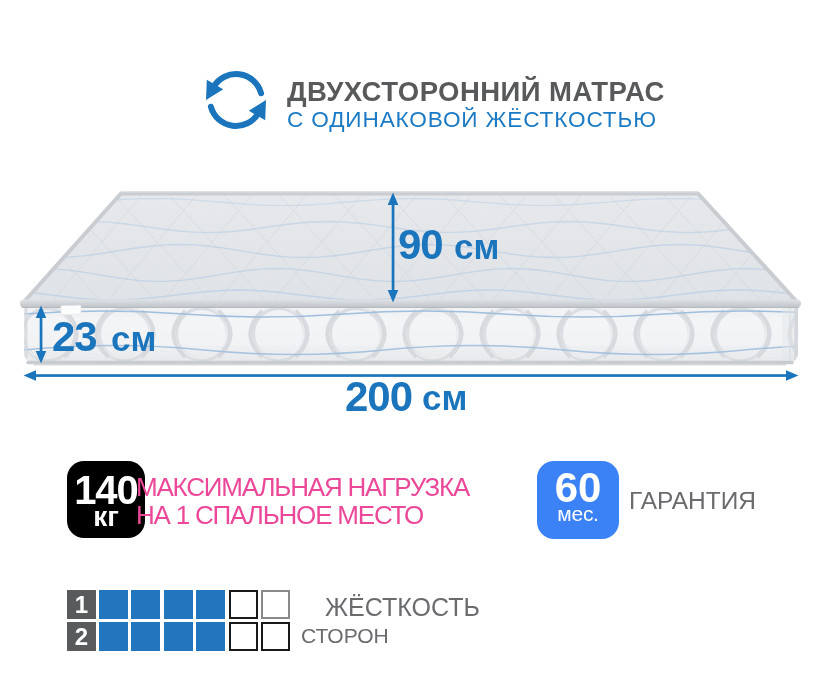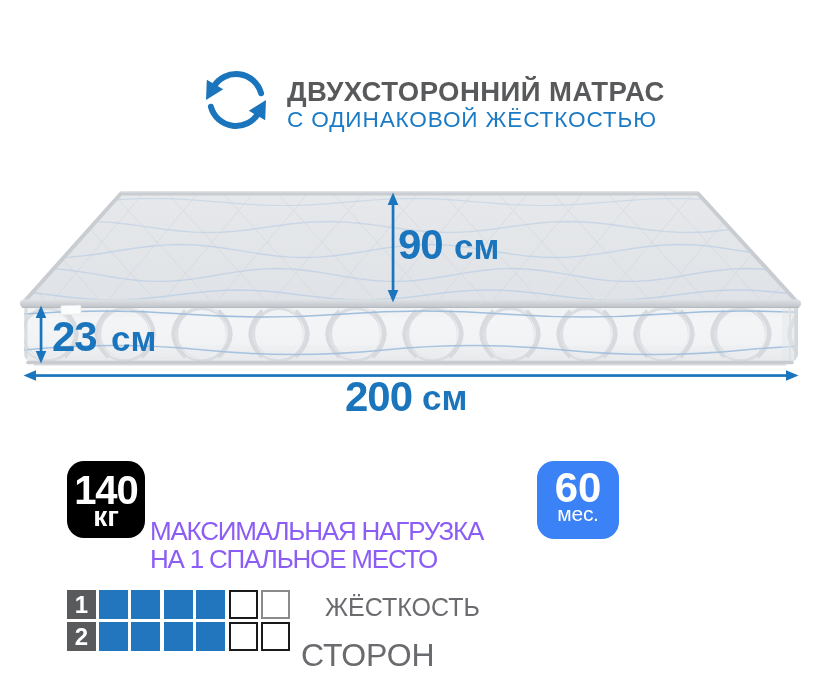"МАКСИМАЛЬНАЯ НАГРУЗКА" div.abs { color: #8b5cf6 -> #ec4899; left: 150px -> 136px; margin-top: 44px -> none }
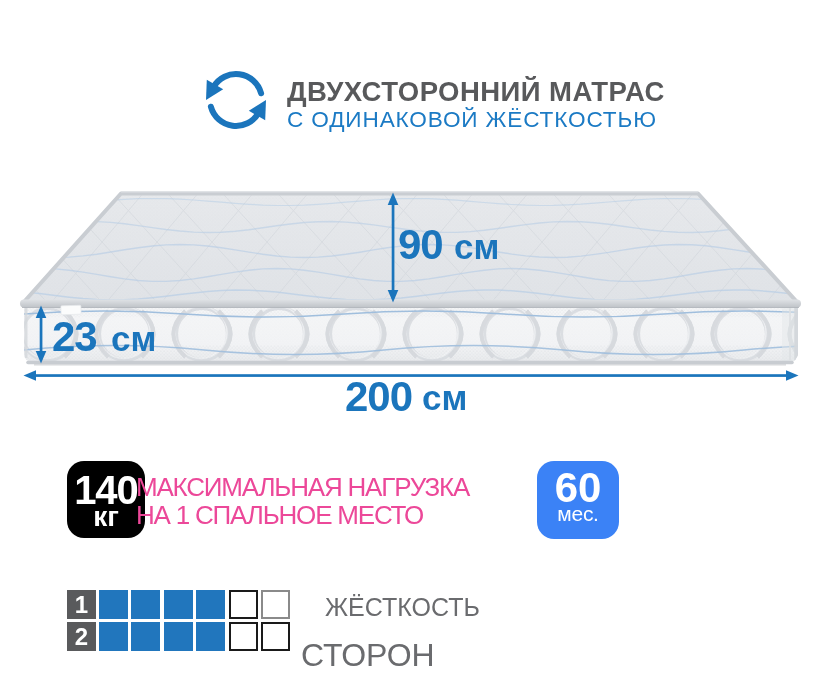"ГАРАНТИЯ" div.abs { html: none -> <div>ГАРАНТИЯ</div> }
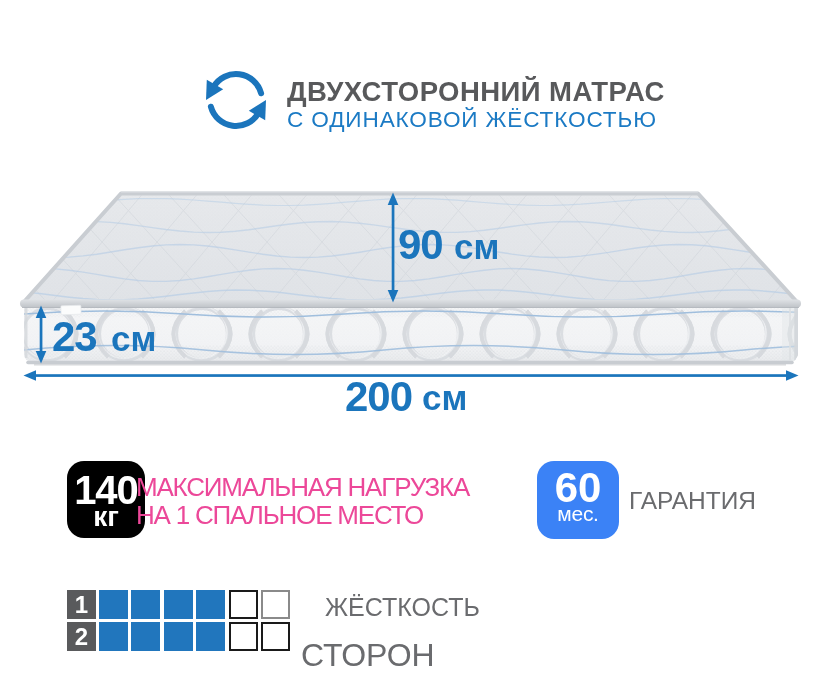"СТОРОН" div.abs { font-size: 32px -> 21px; top: 637px -> 624px }
